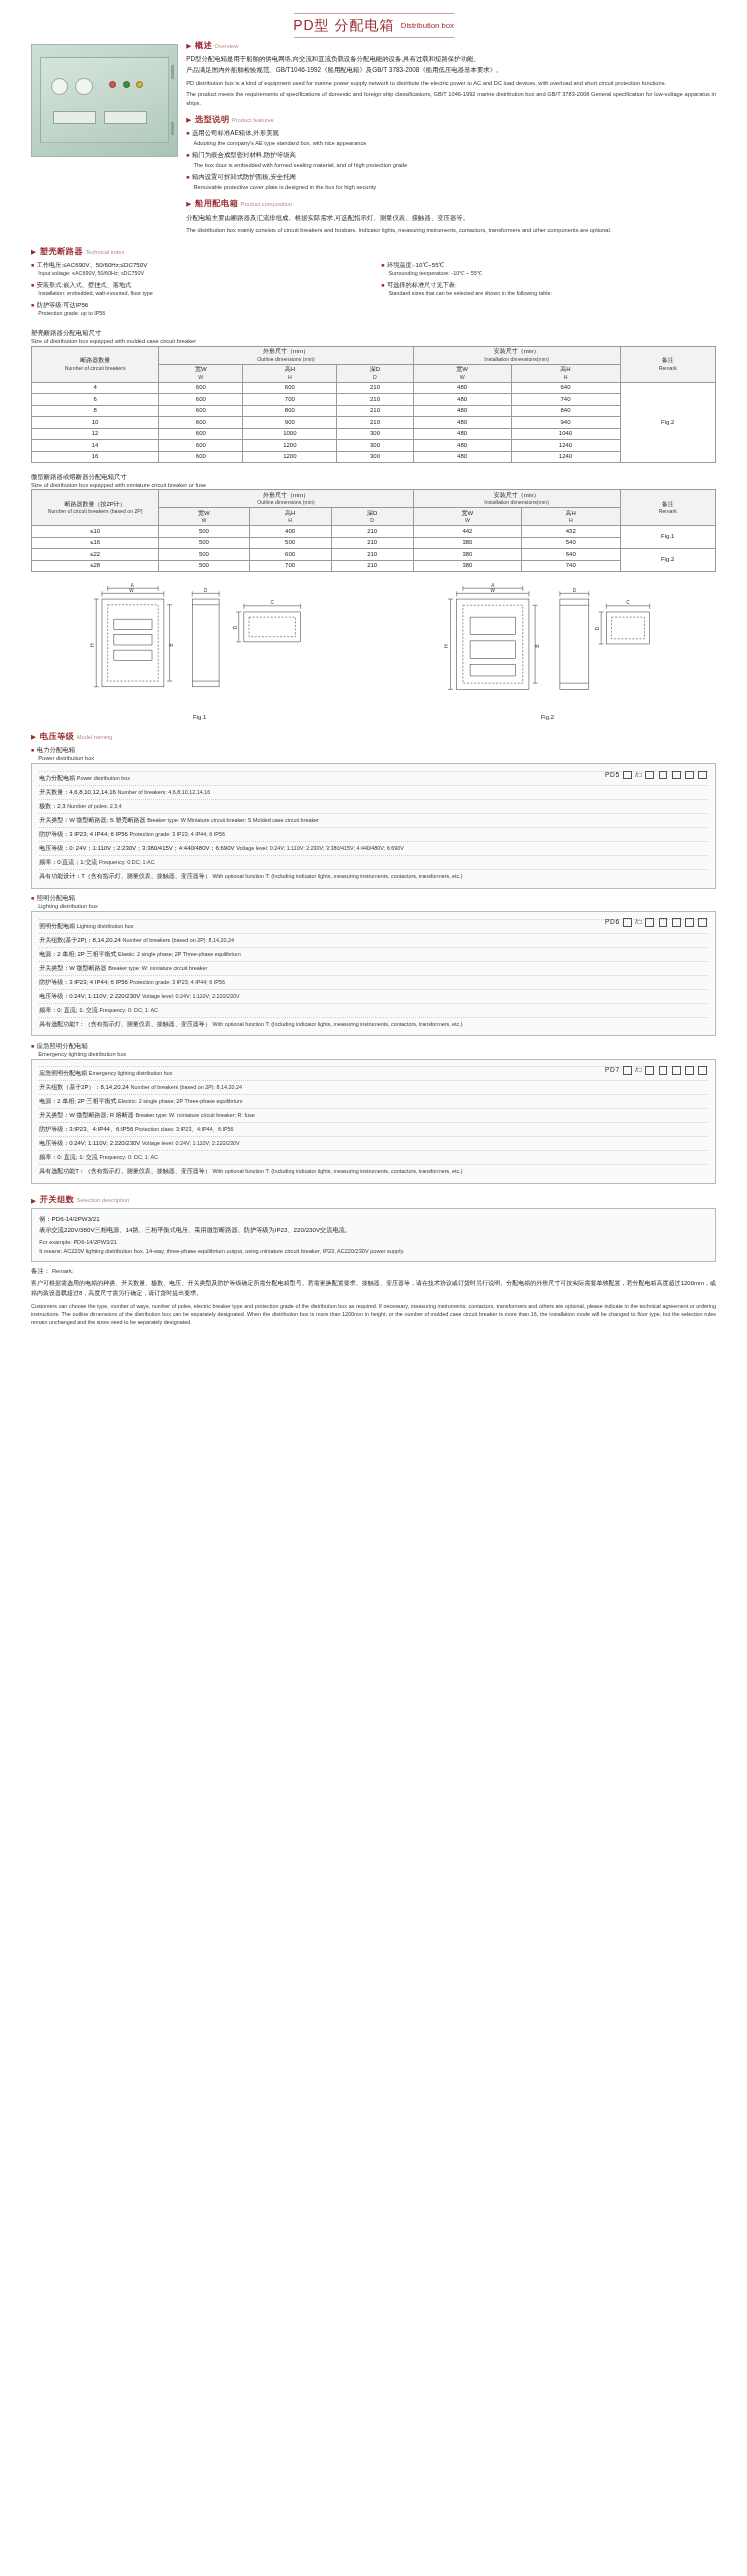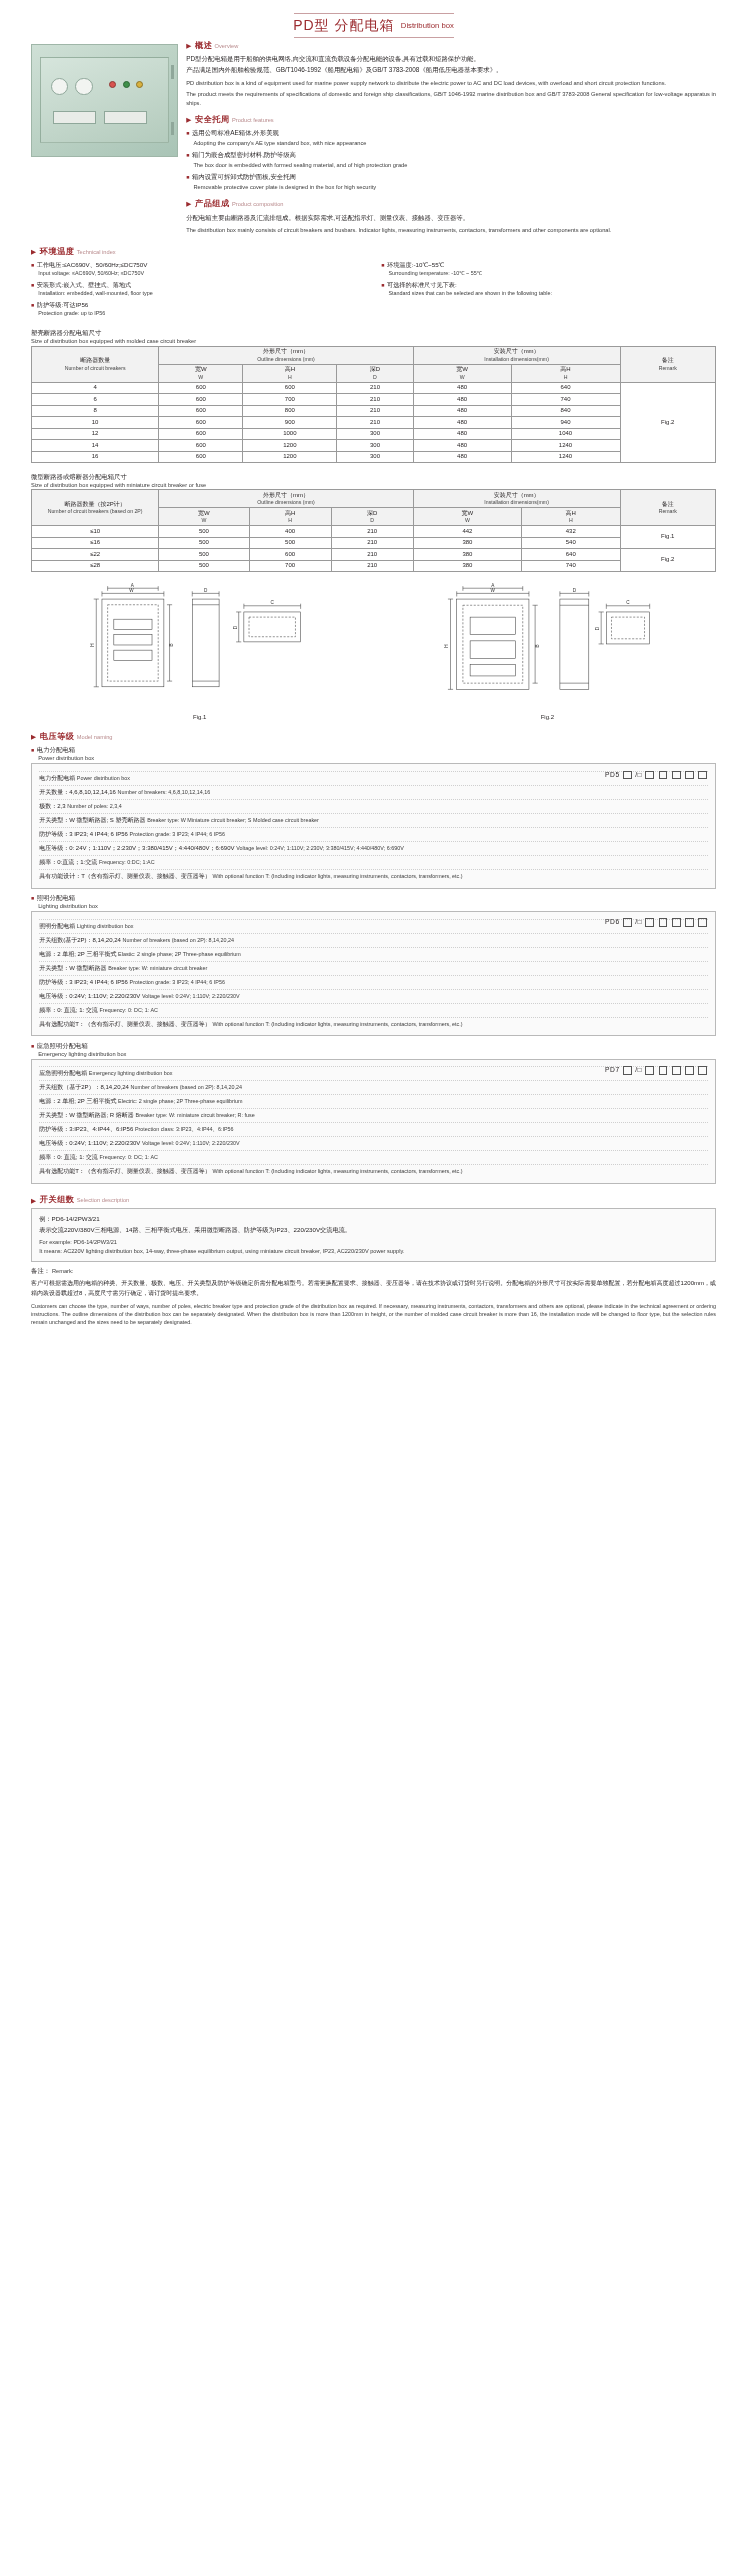"安全托周" span.cn { text: 安全托周 -> 选型说明 }
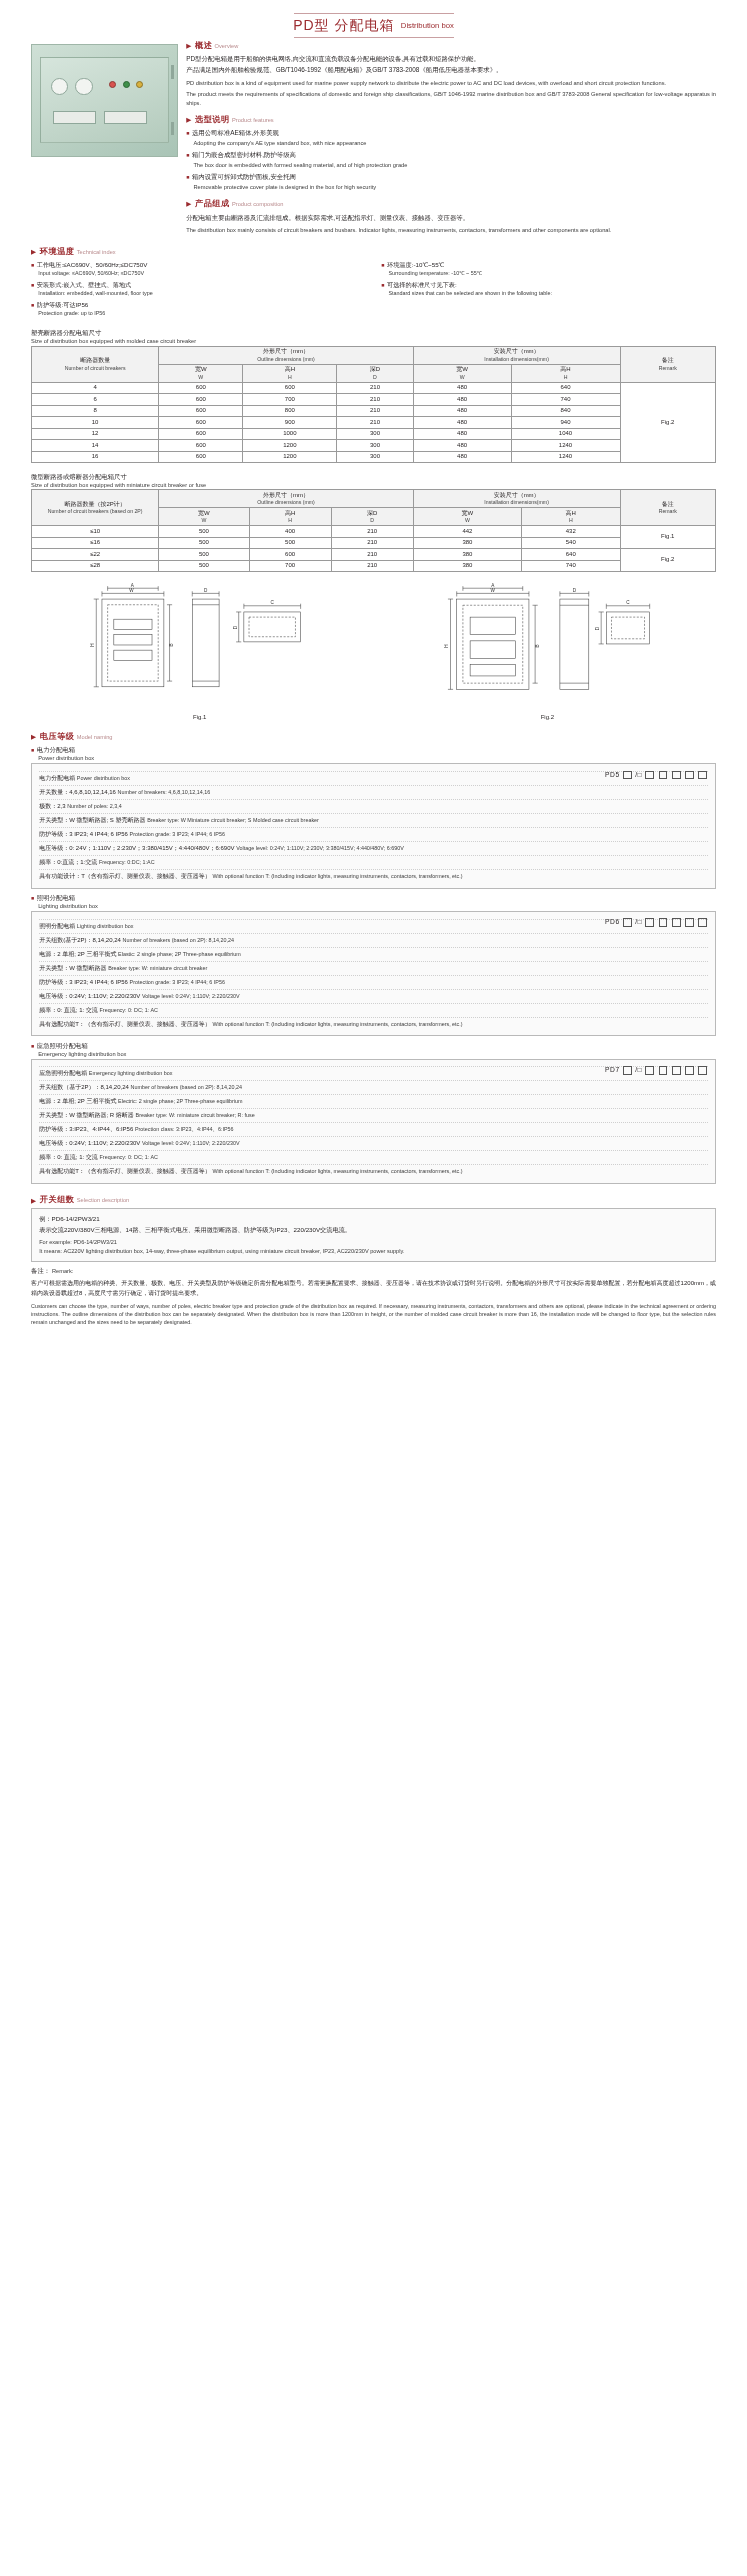"产品组成" span.cn { text: 产品组成 -> 船用配电箱 }
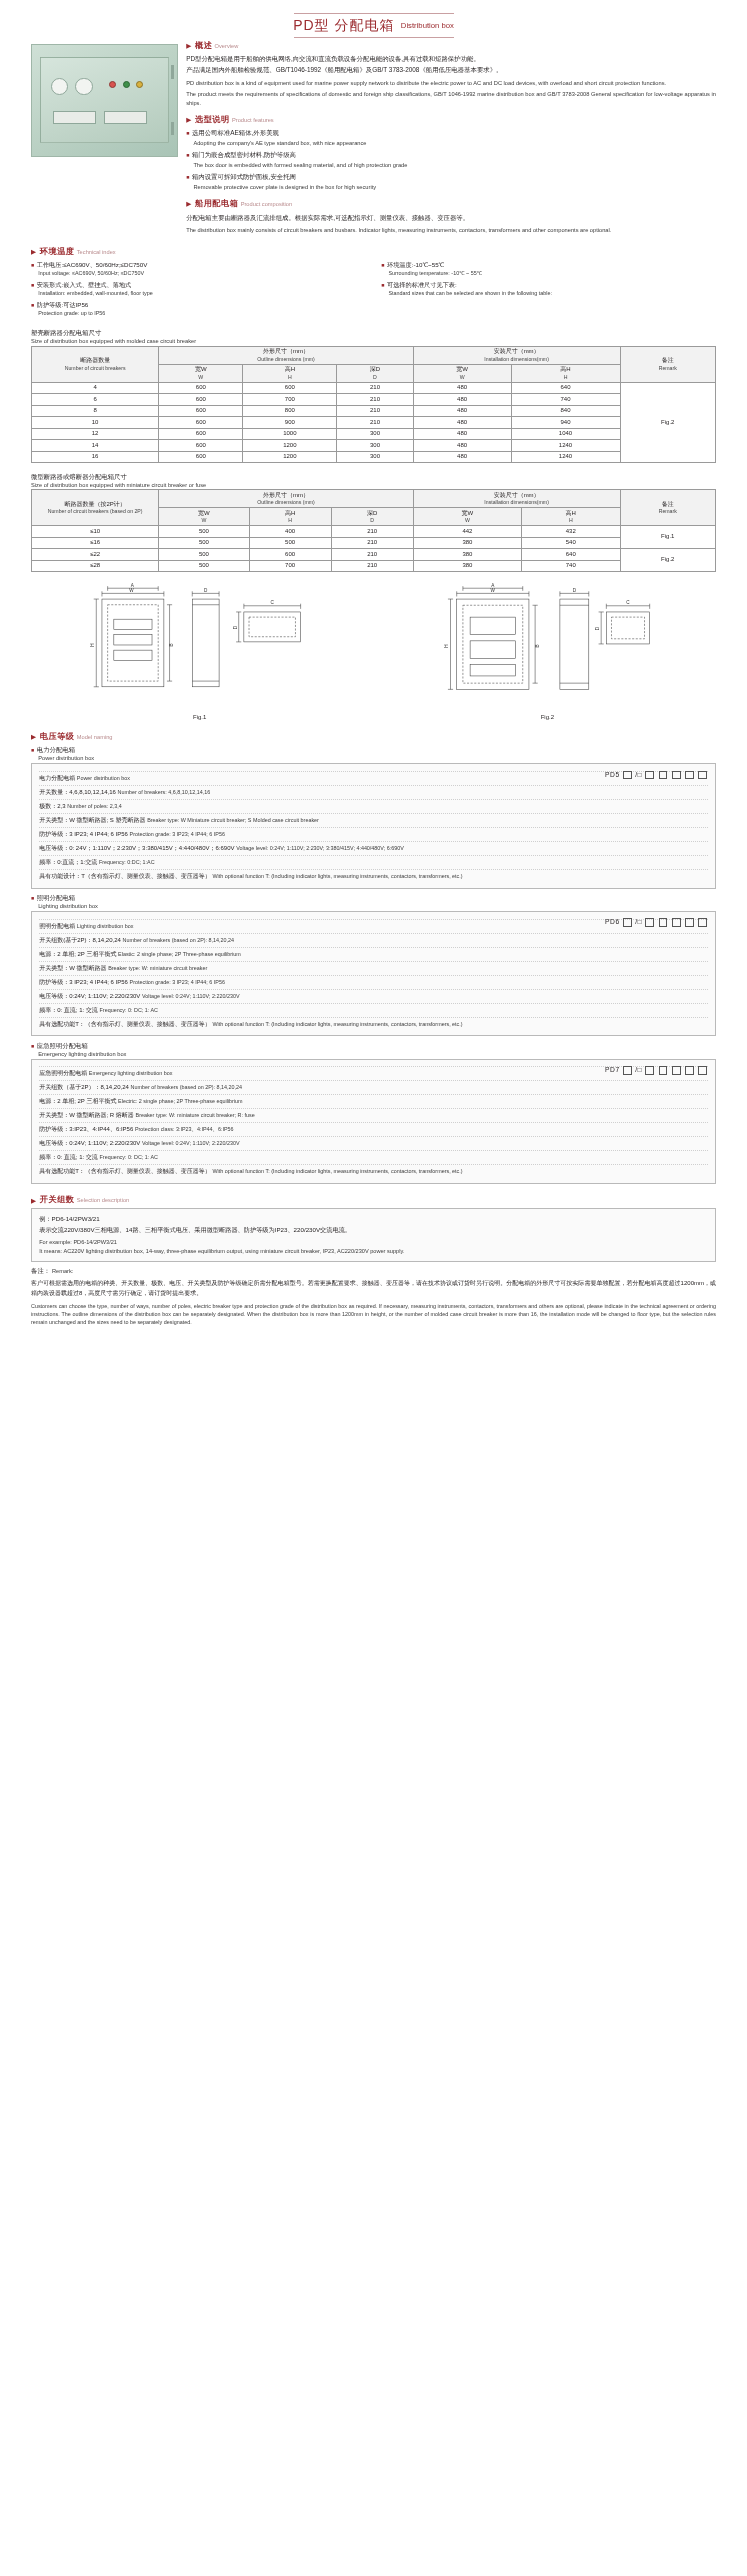"环境温度" span.cn { text: 环境温度 -> 塑壳断路器 }
